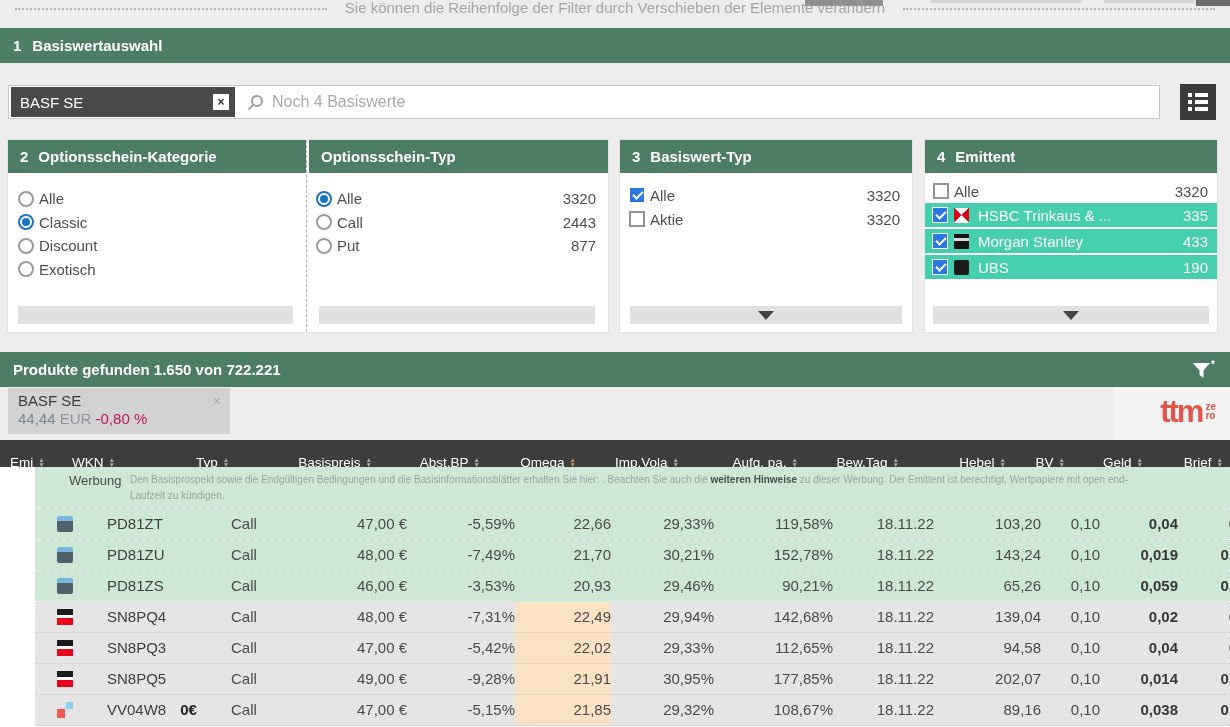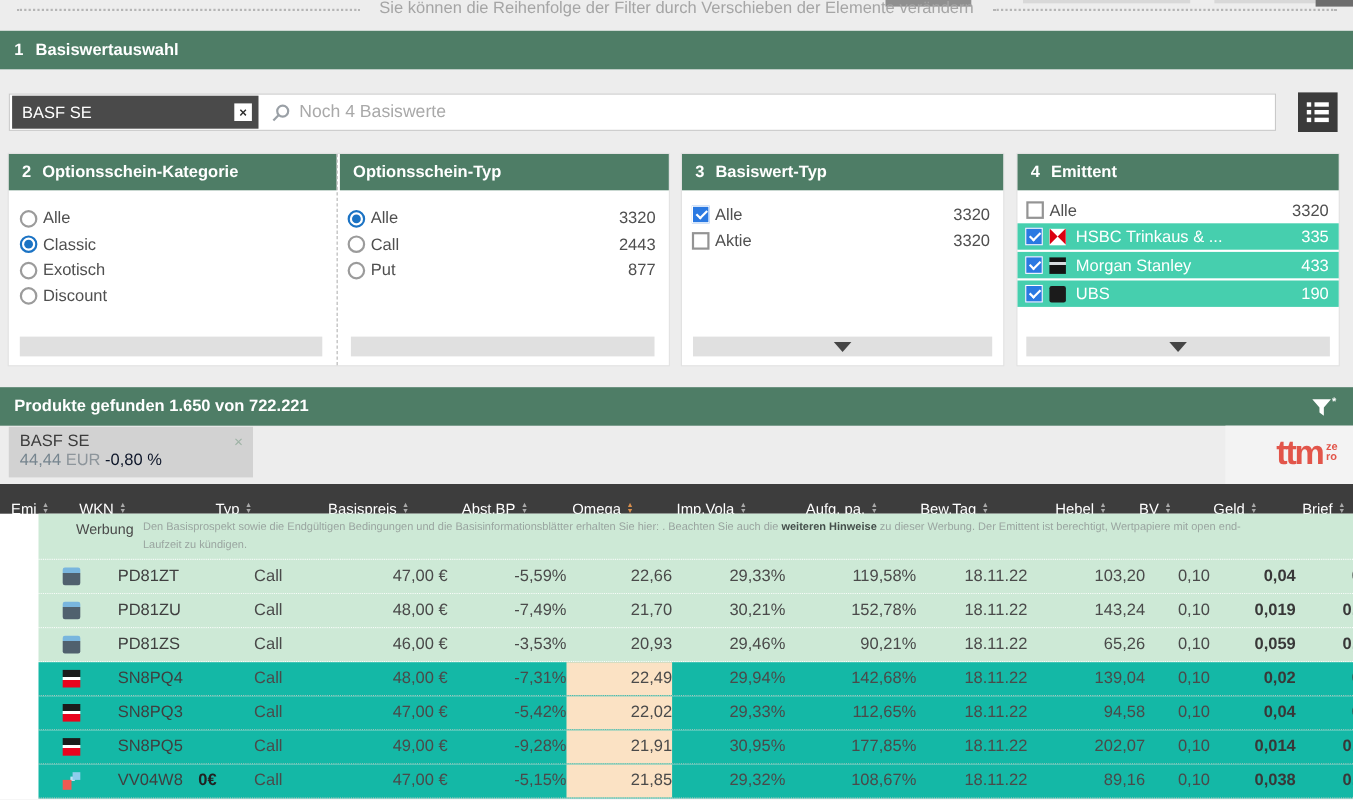"Exotisch" div.opt { order: before "Discount" -> after "Discount" }
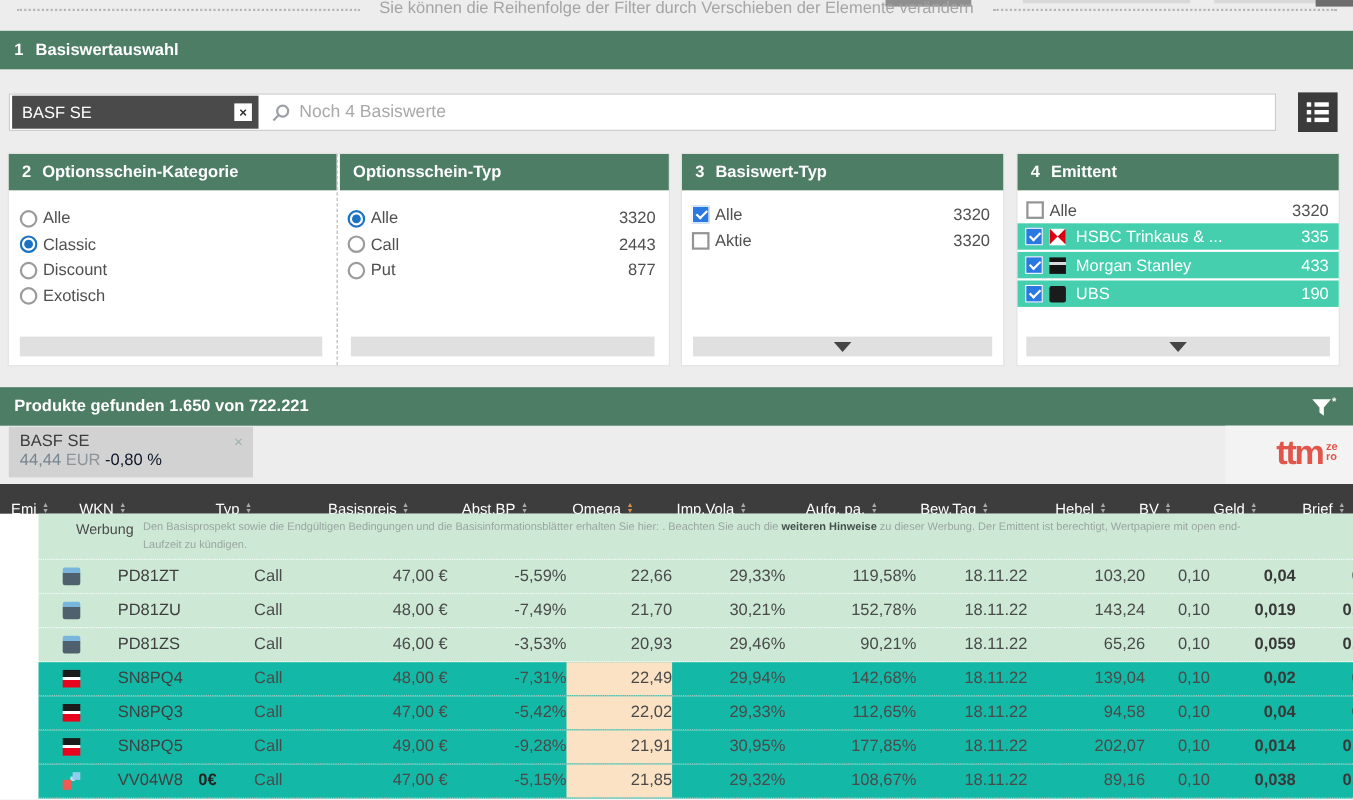"-0,80 %" .tab-change { color: #0f172a -> #be185d }
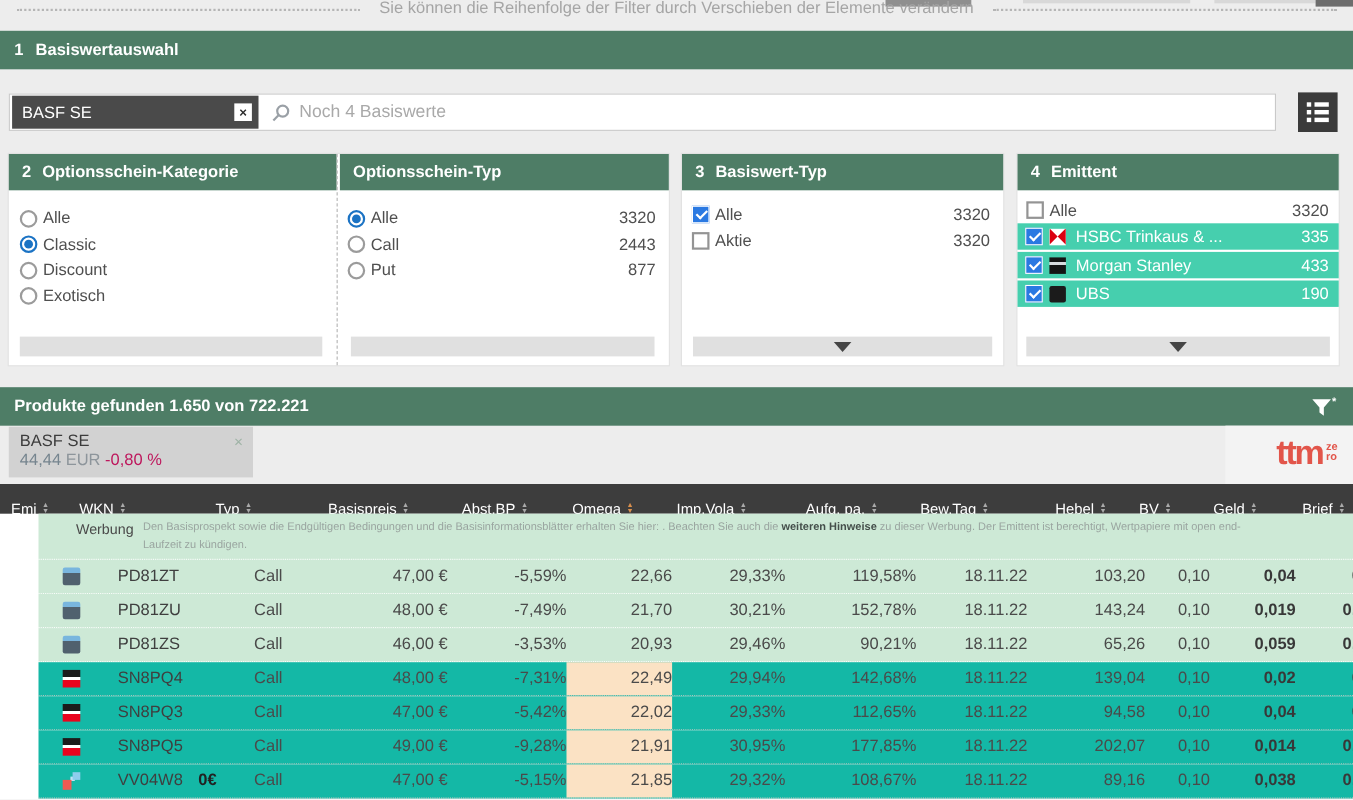"SN8PQ4" .row { background: #14b8a6 -> #e5e5e5 }
